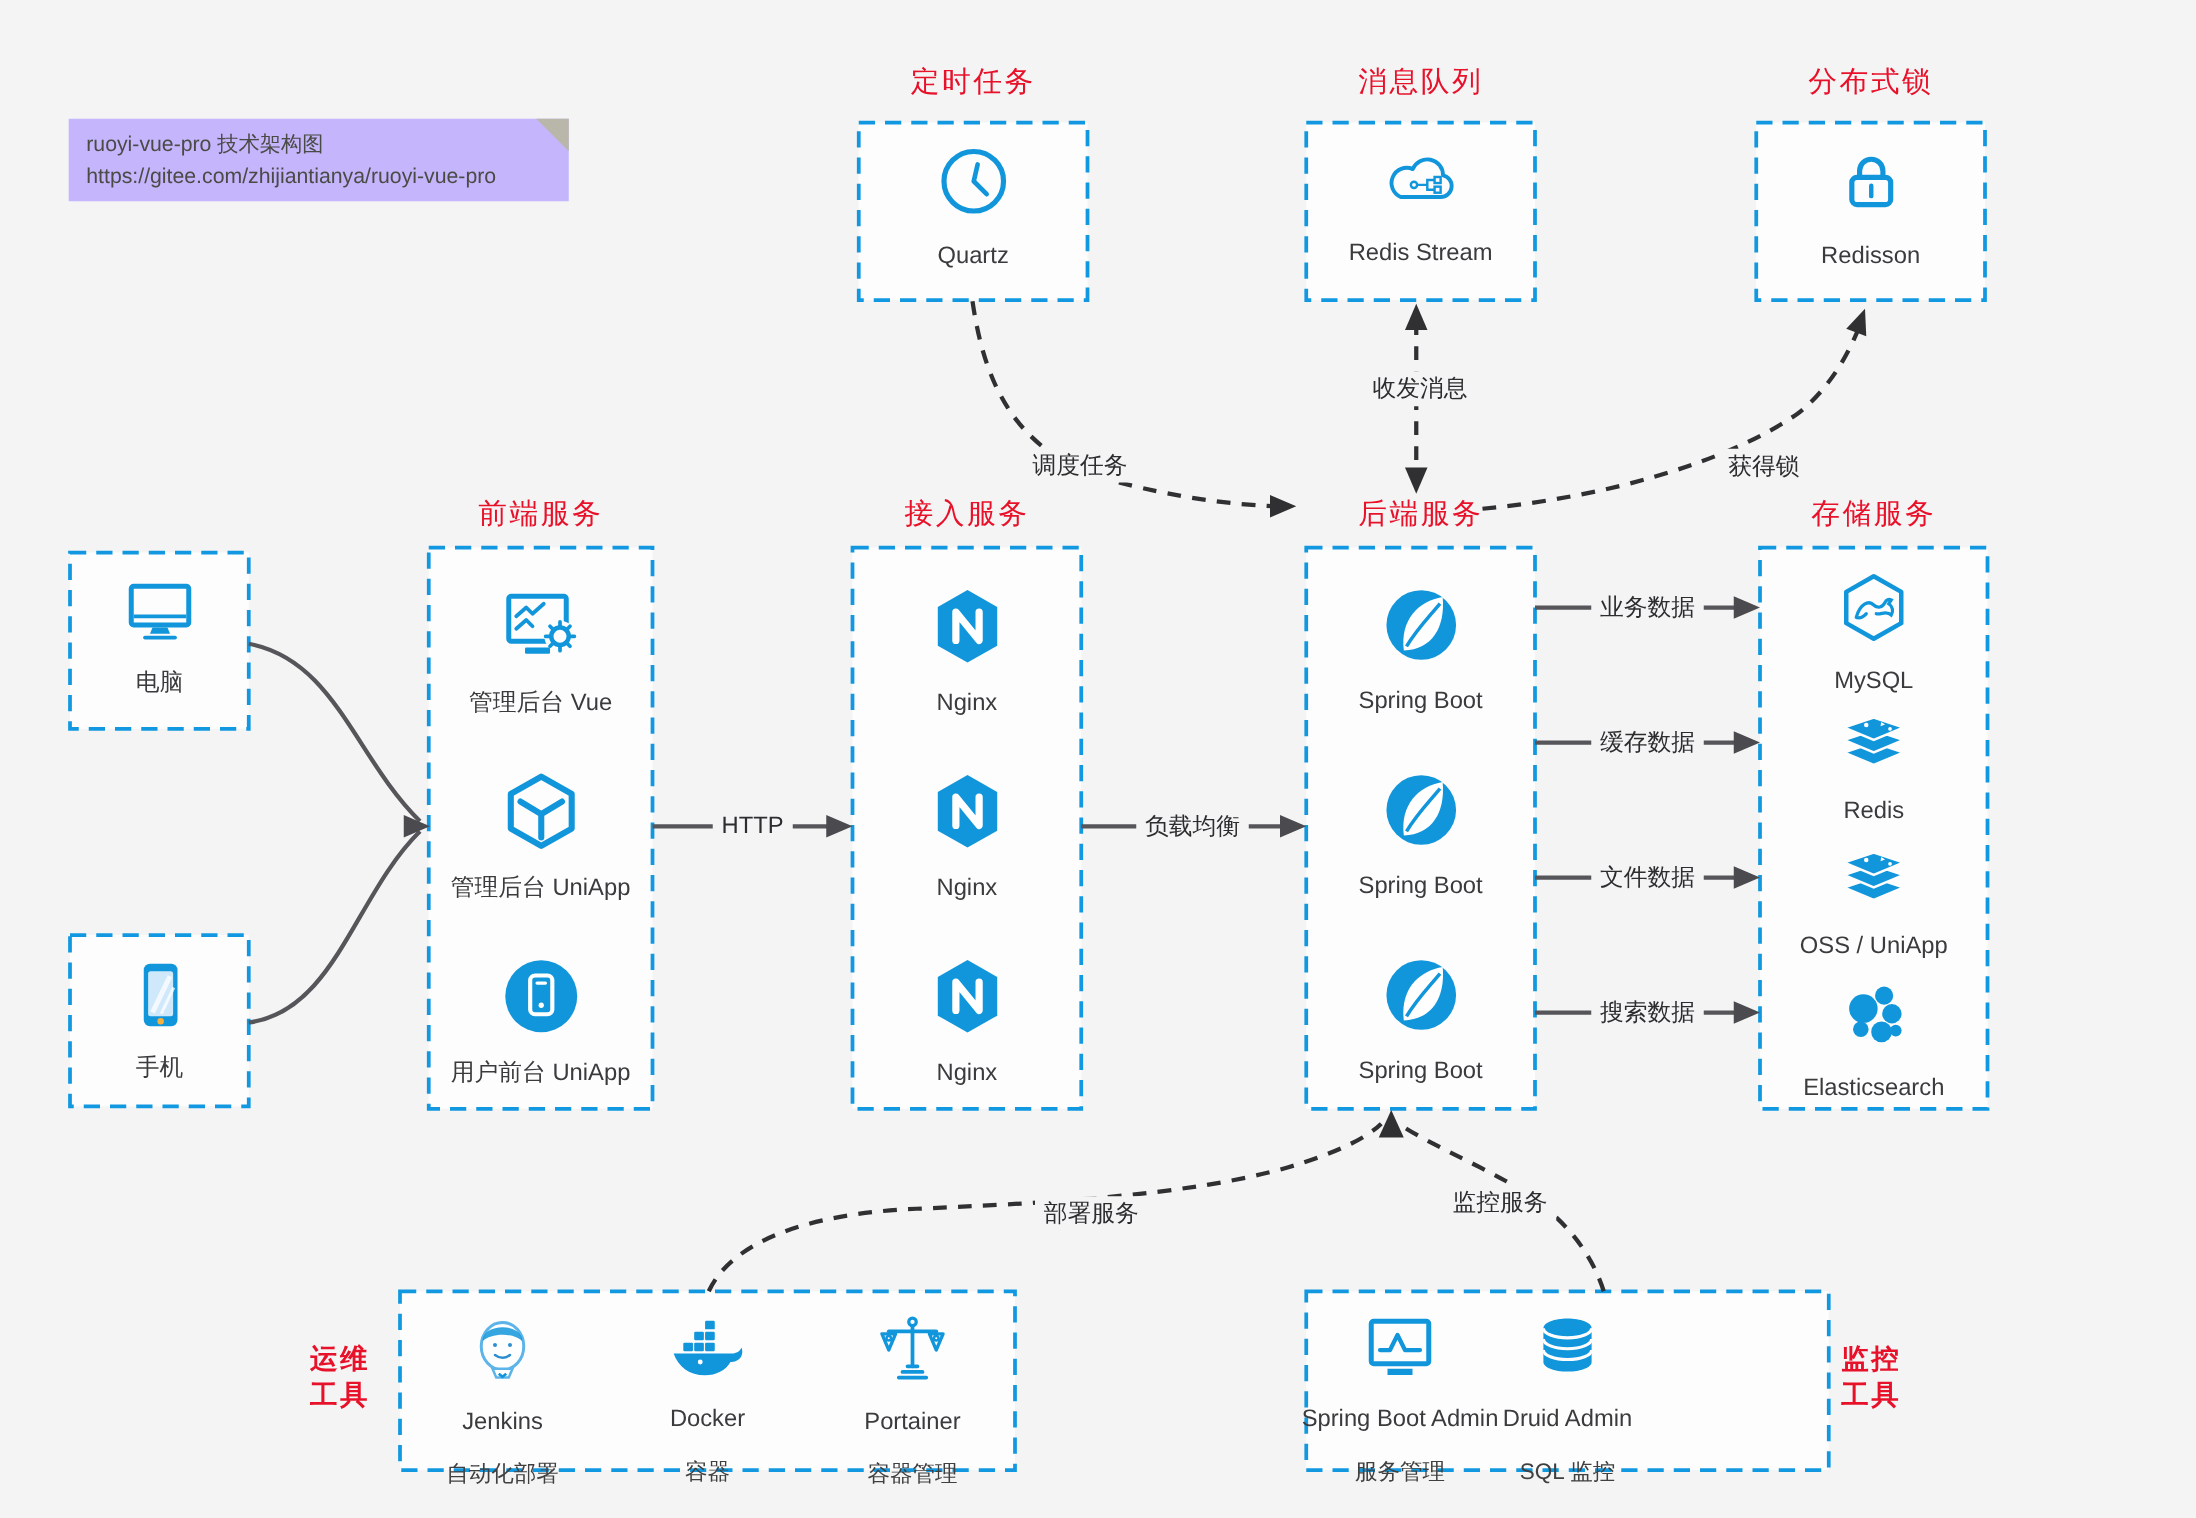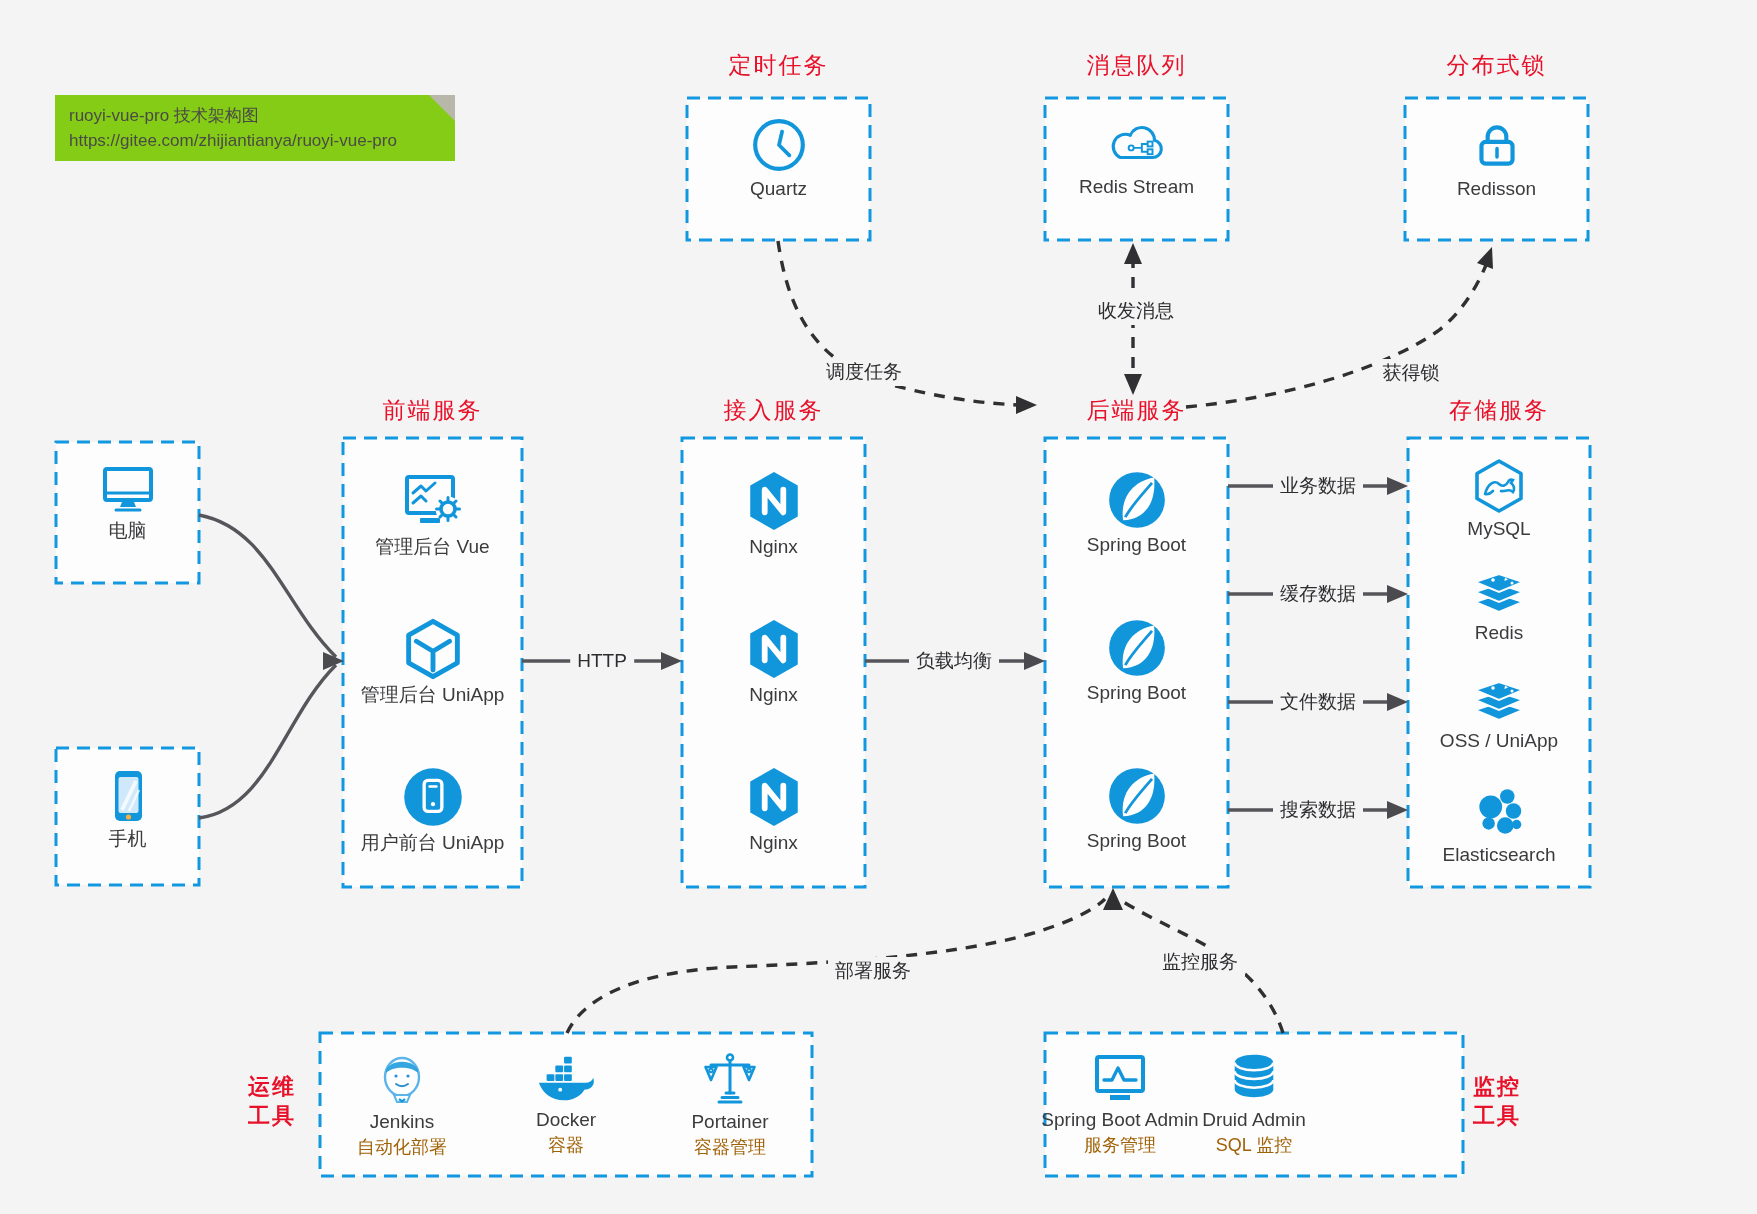"ruoyi-vue-pro 技术架构图" .note { background: #84cc16 -> #c4b5fd }
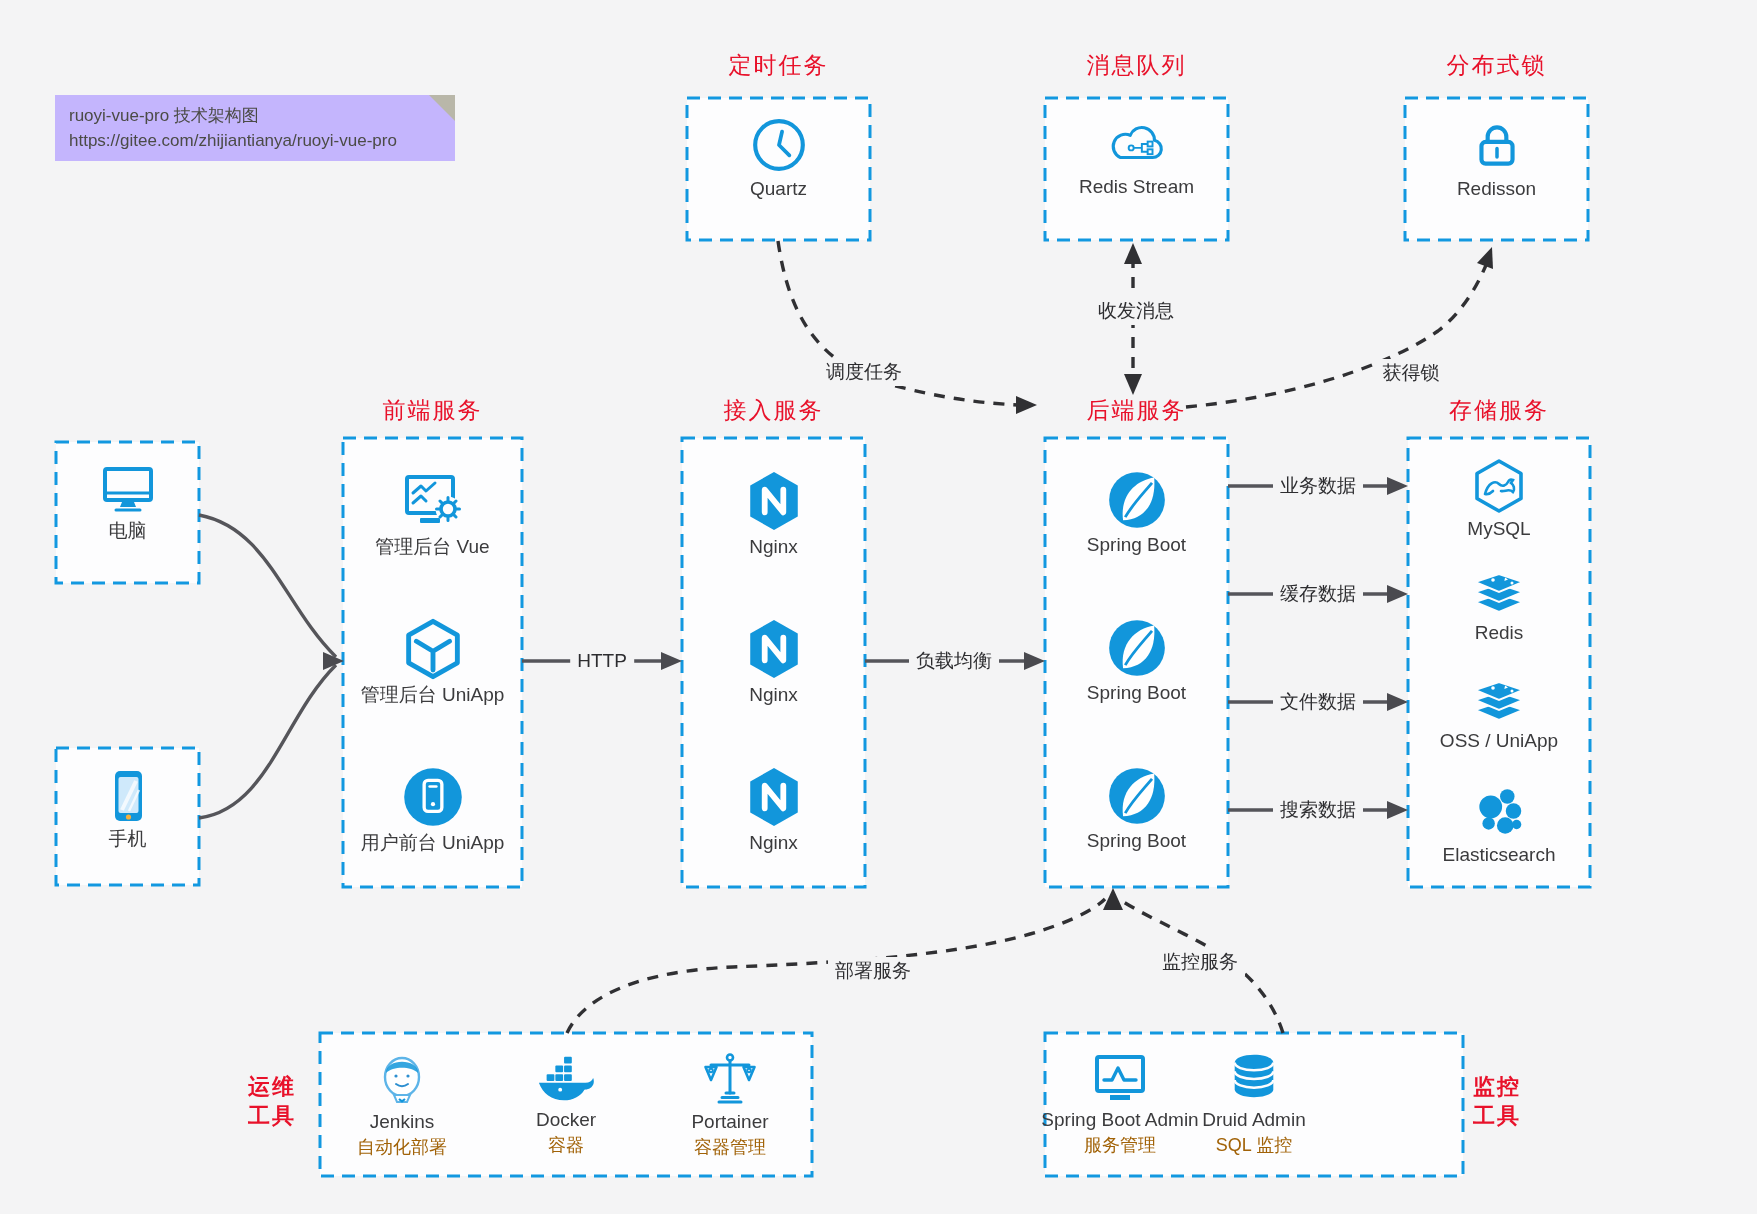"Quartz" .node { gap: 3px -> 19px }
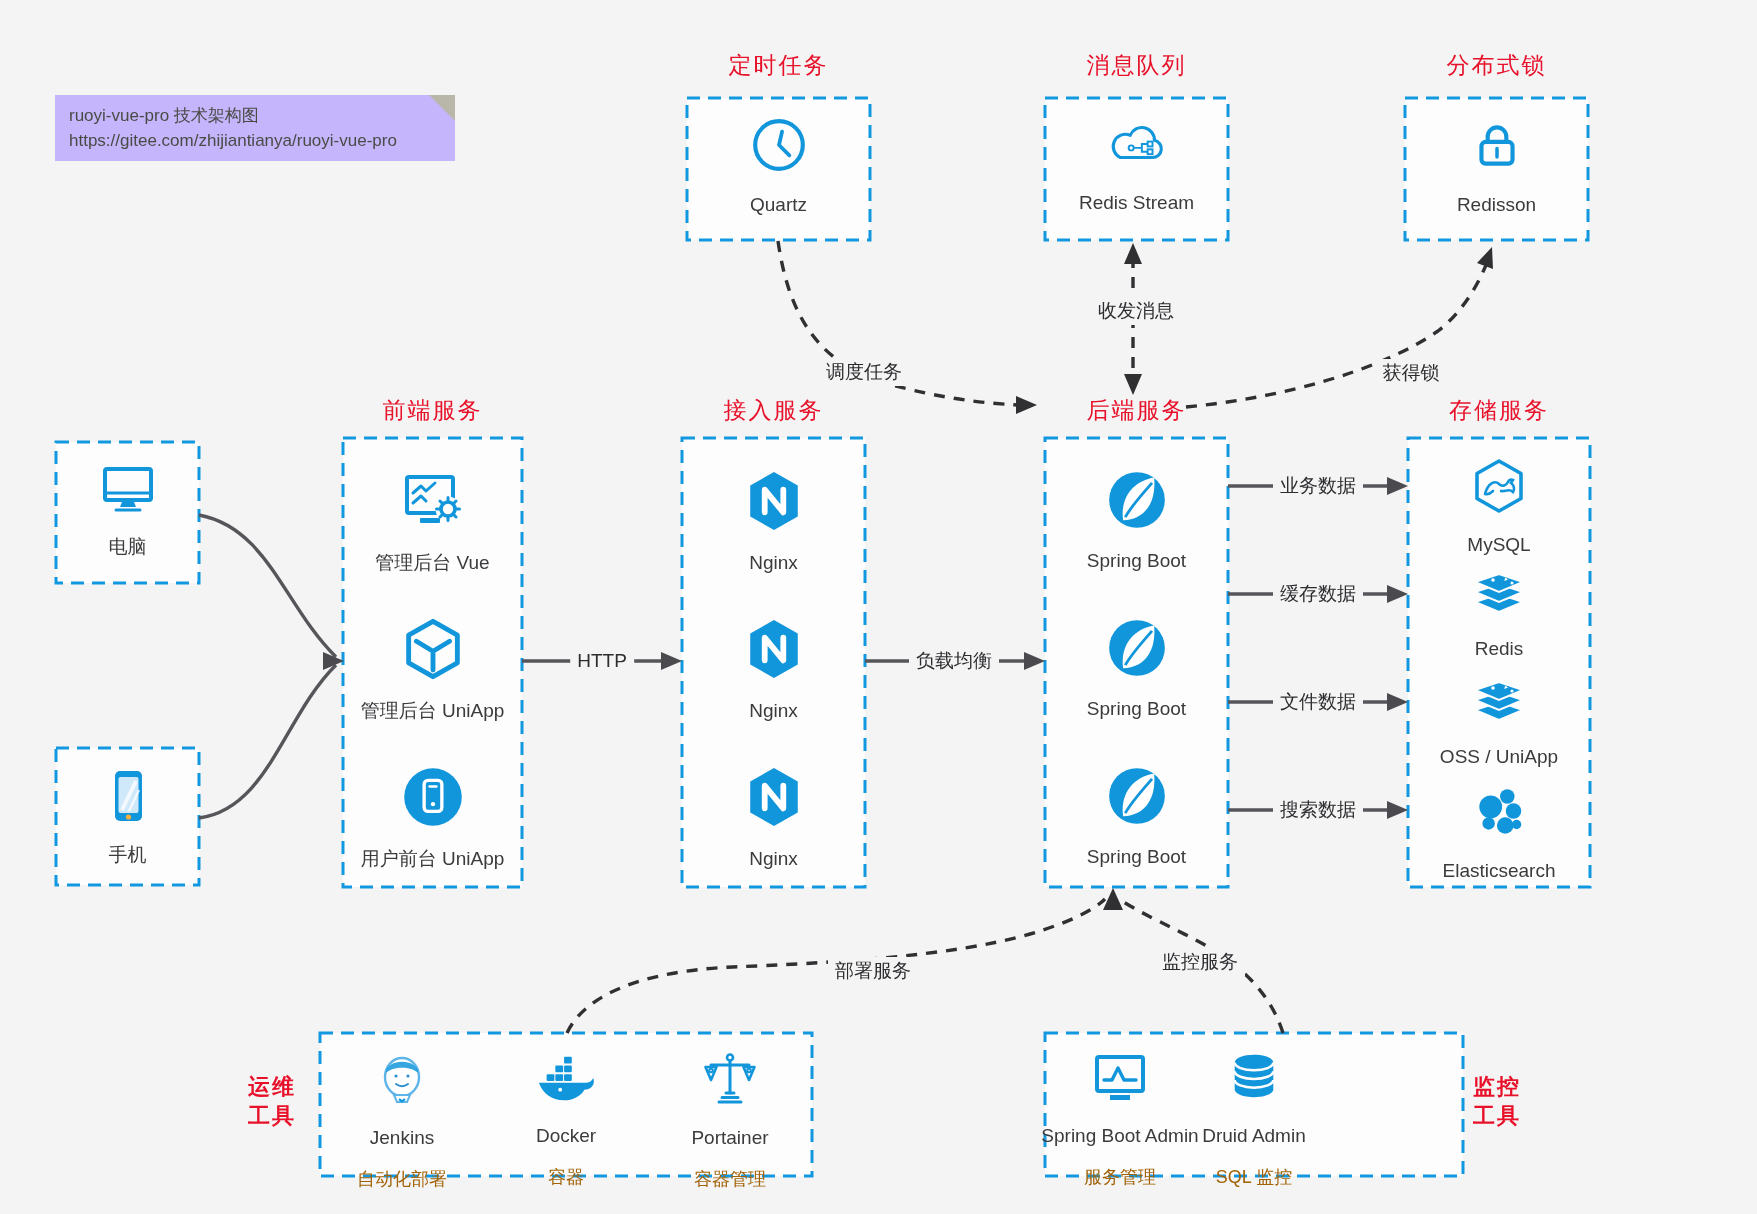"自动化部署" .node .sub { color: #a16207 -> #404040 }
